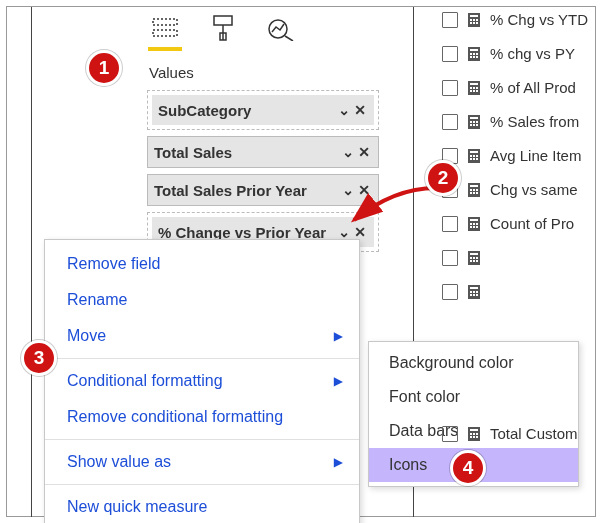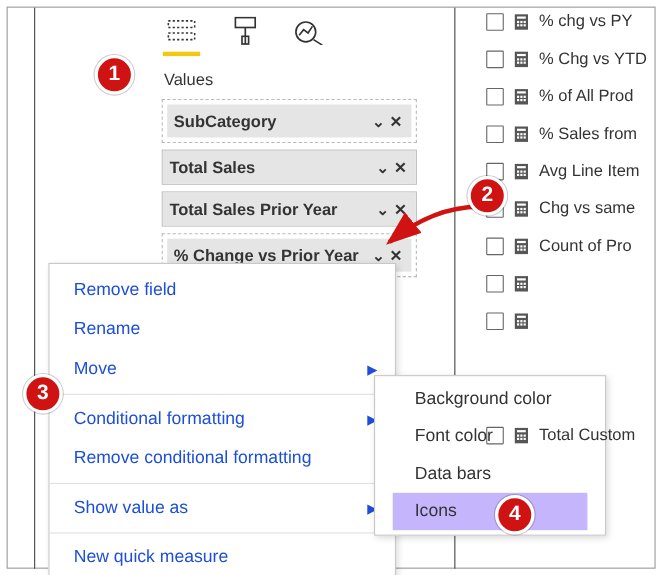"% chg vs PY" div.field-row { order: before "% Chg vs YTD" -> after "% Chg vs YTD" }
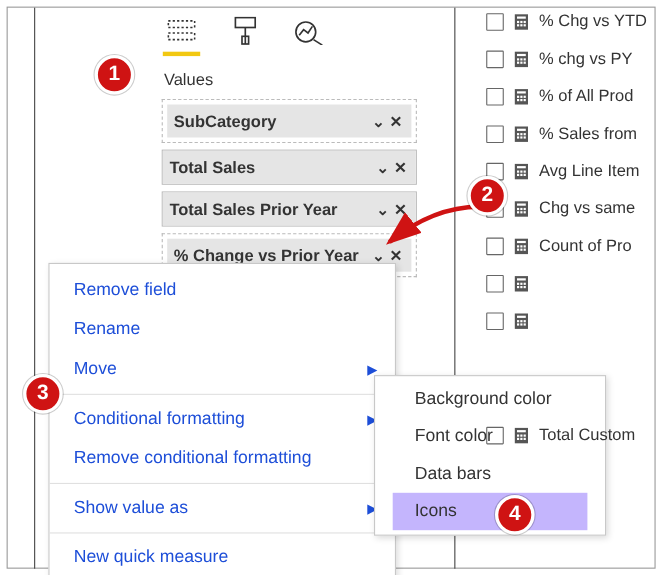"Background color" .submenu { left: 340px -> 368px; padding: 4px 16px -> 4px 0 }
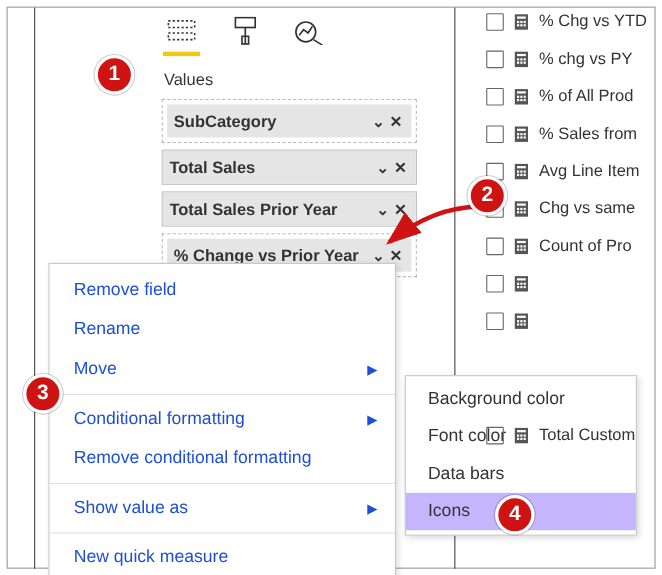"Total Custom" div.field-row { margin-top: 70px -> 108px }
